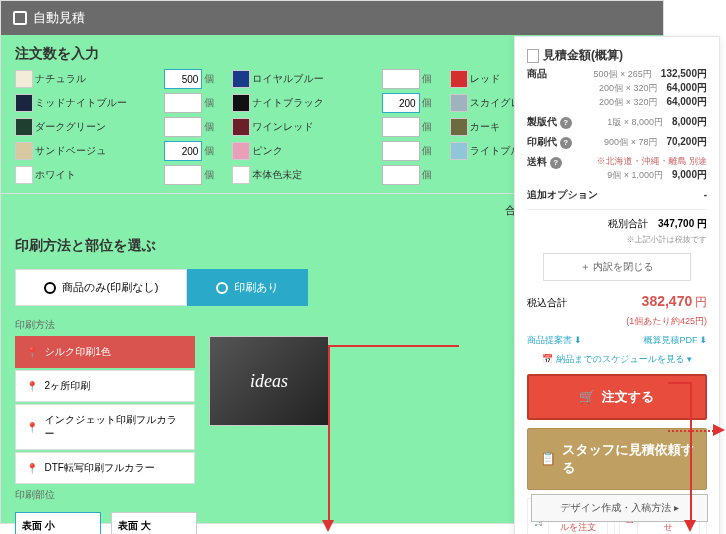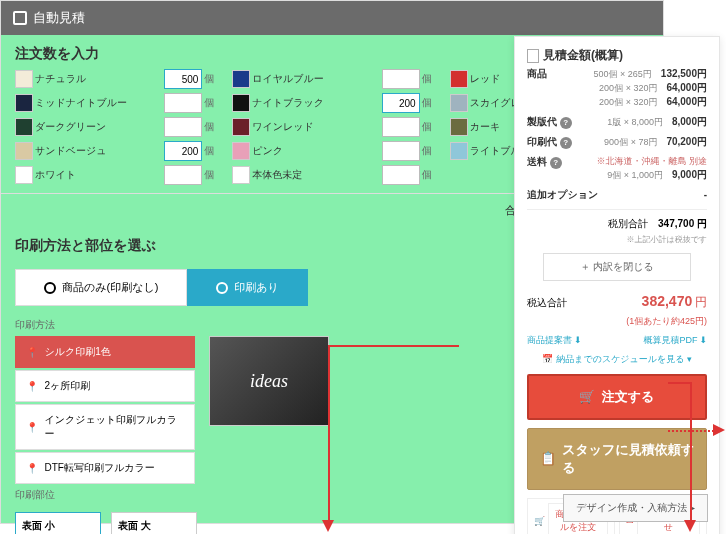"デザイン作成・入稿方法 ▸" .design-btn { padding: 6px 12px -> 6px 28px }
